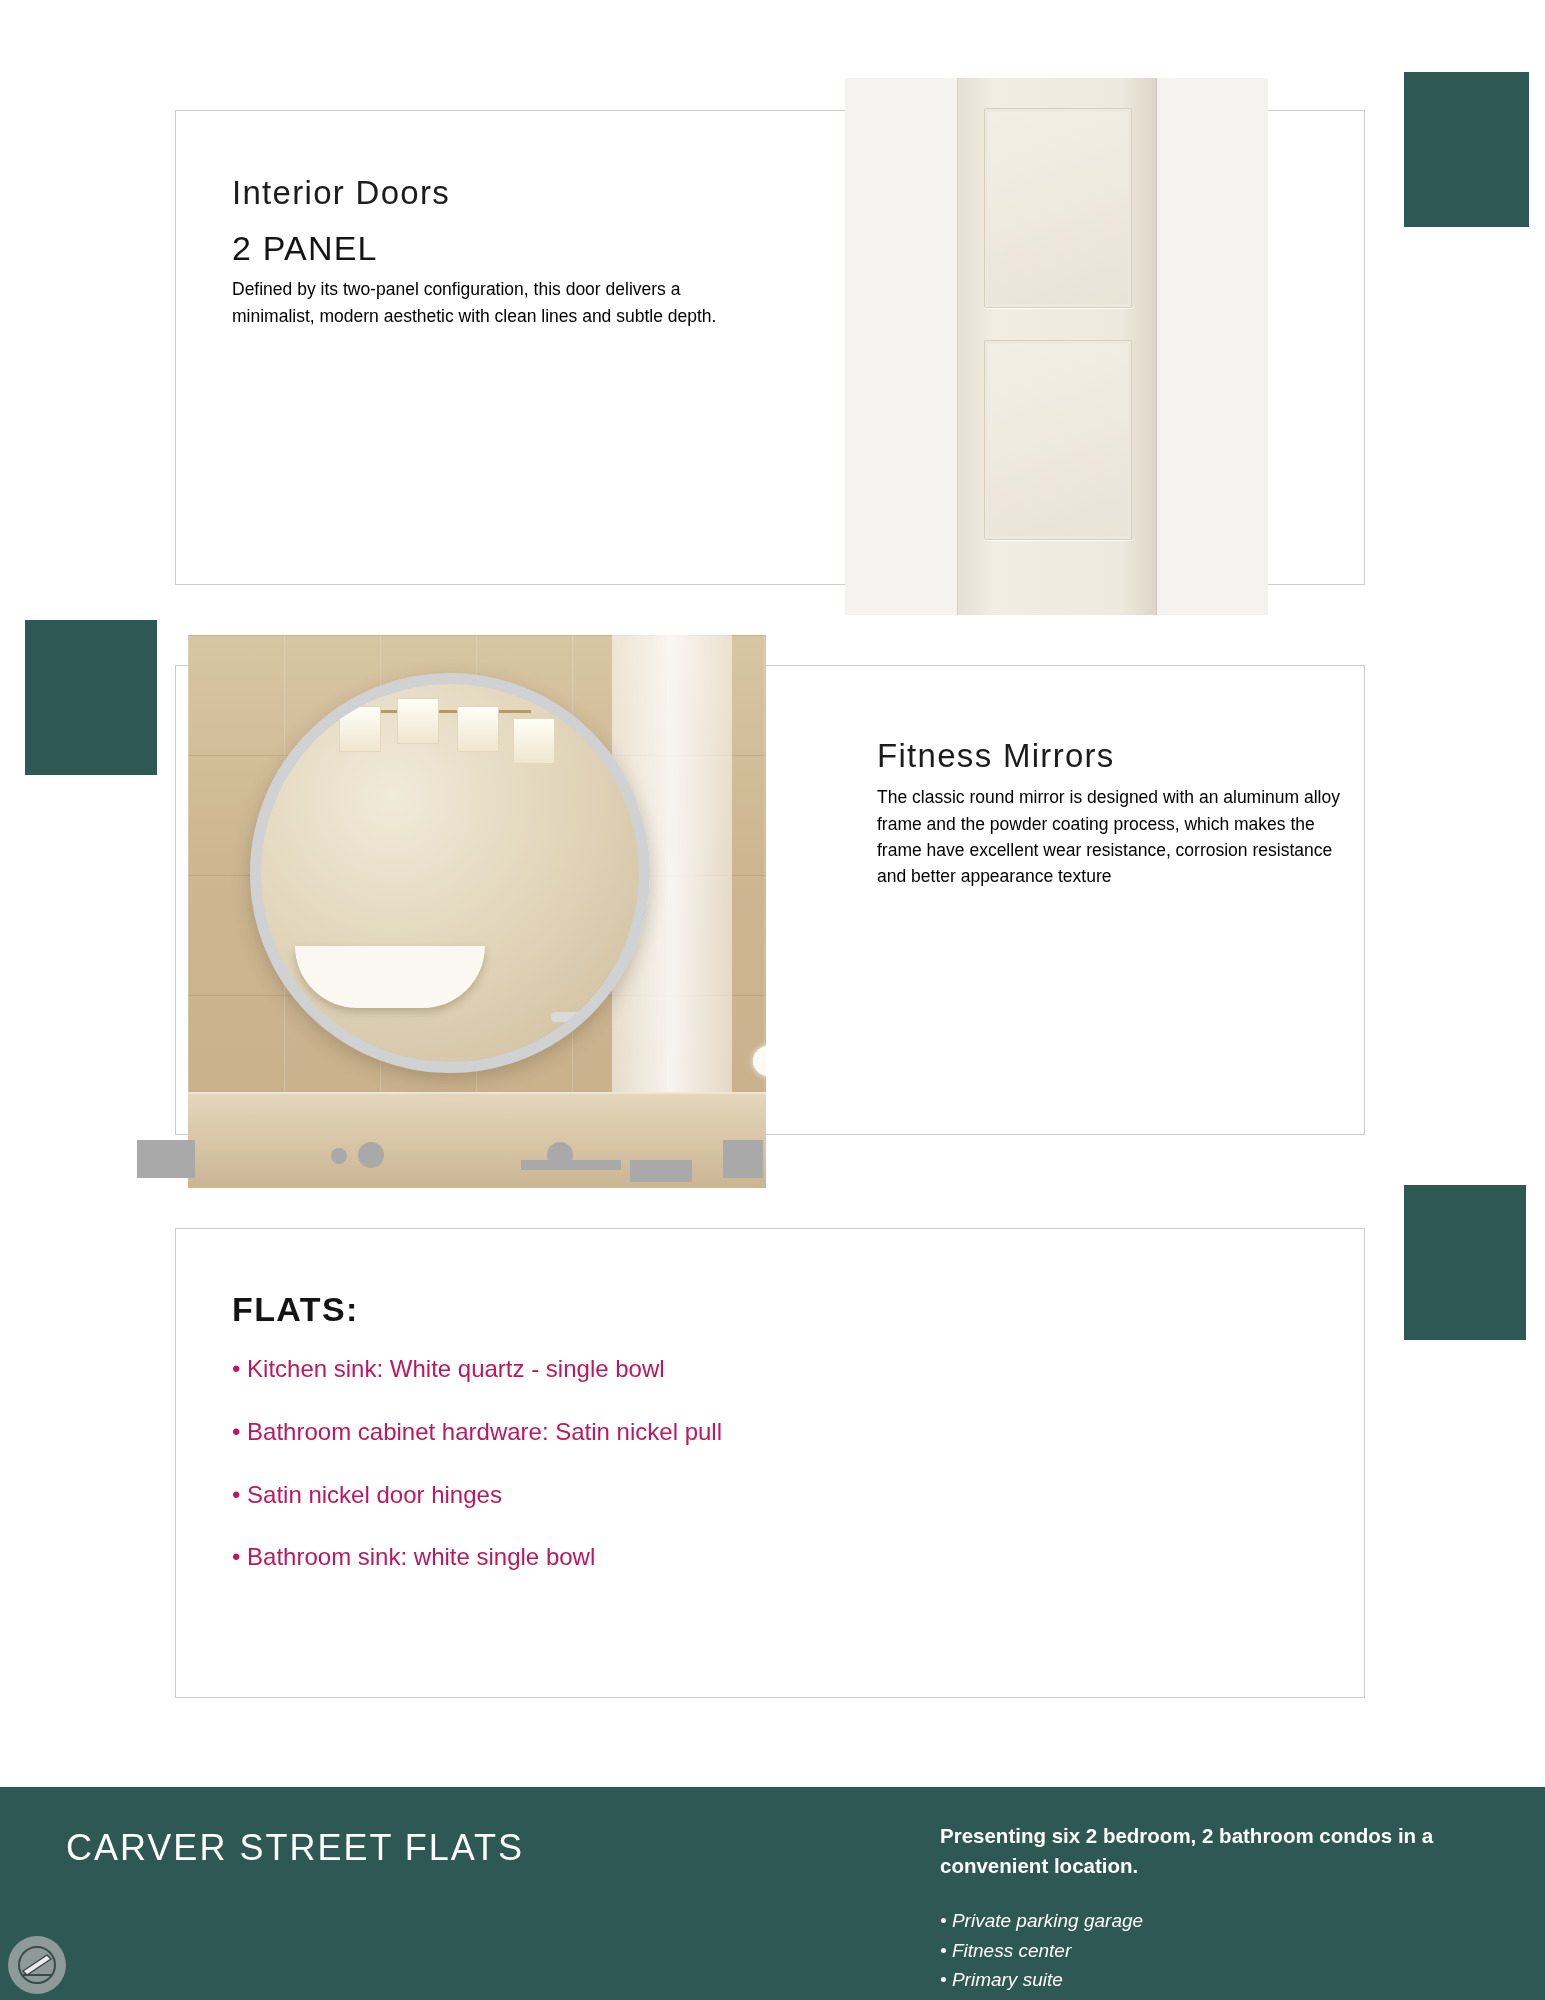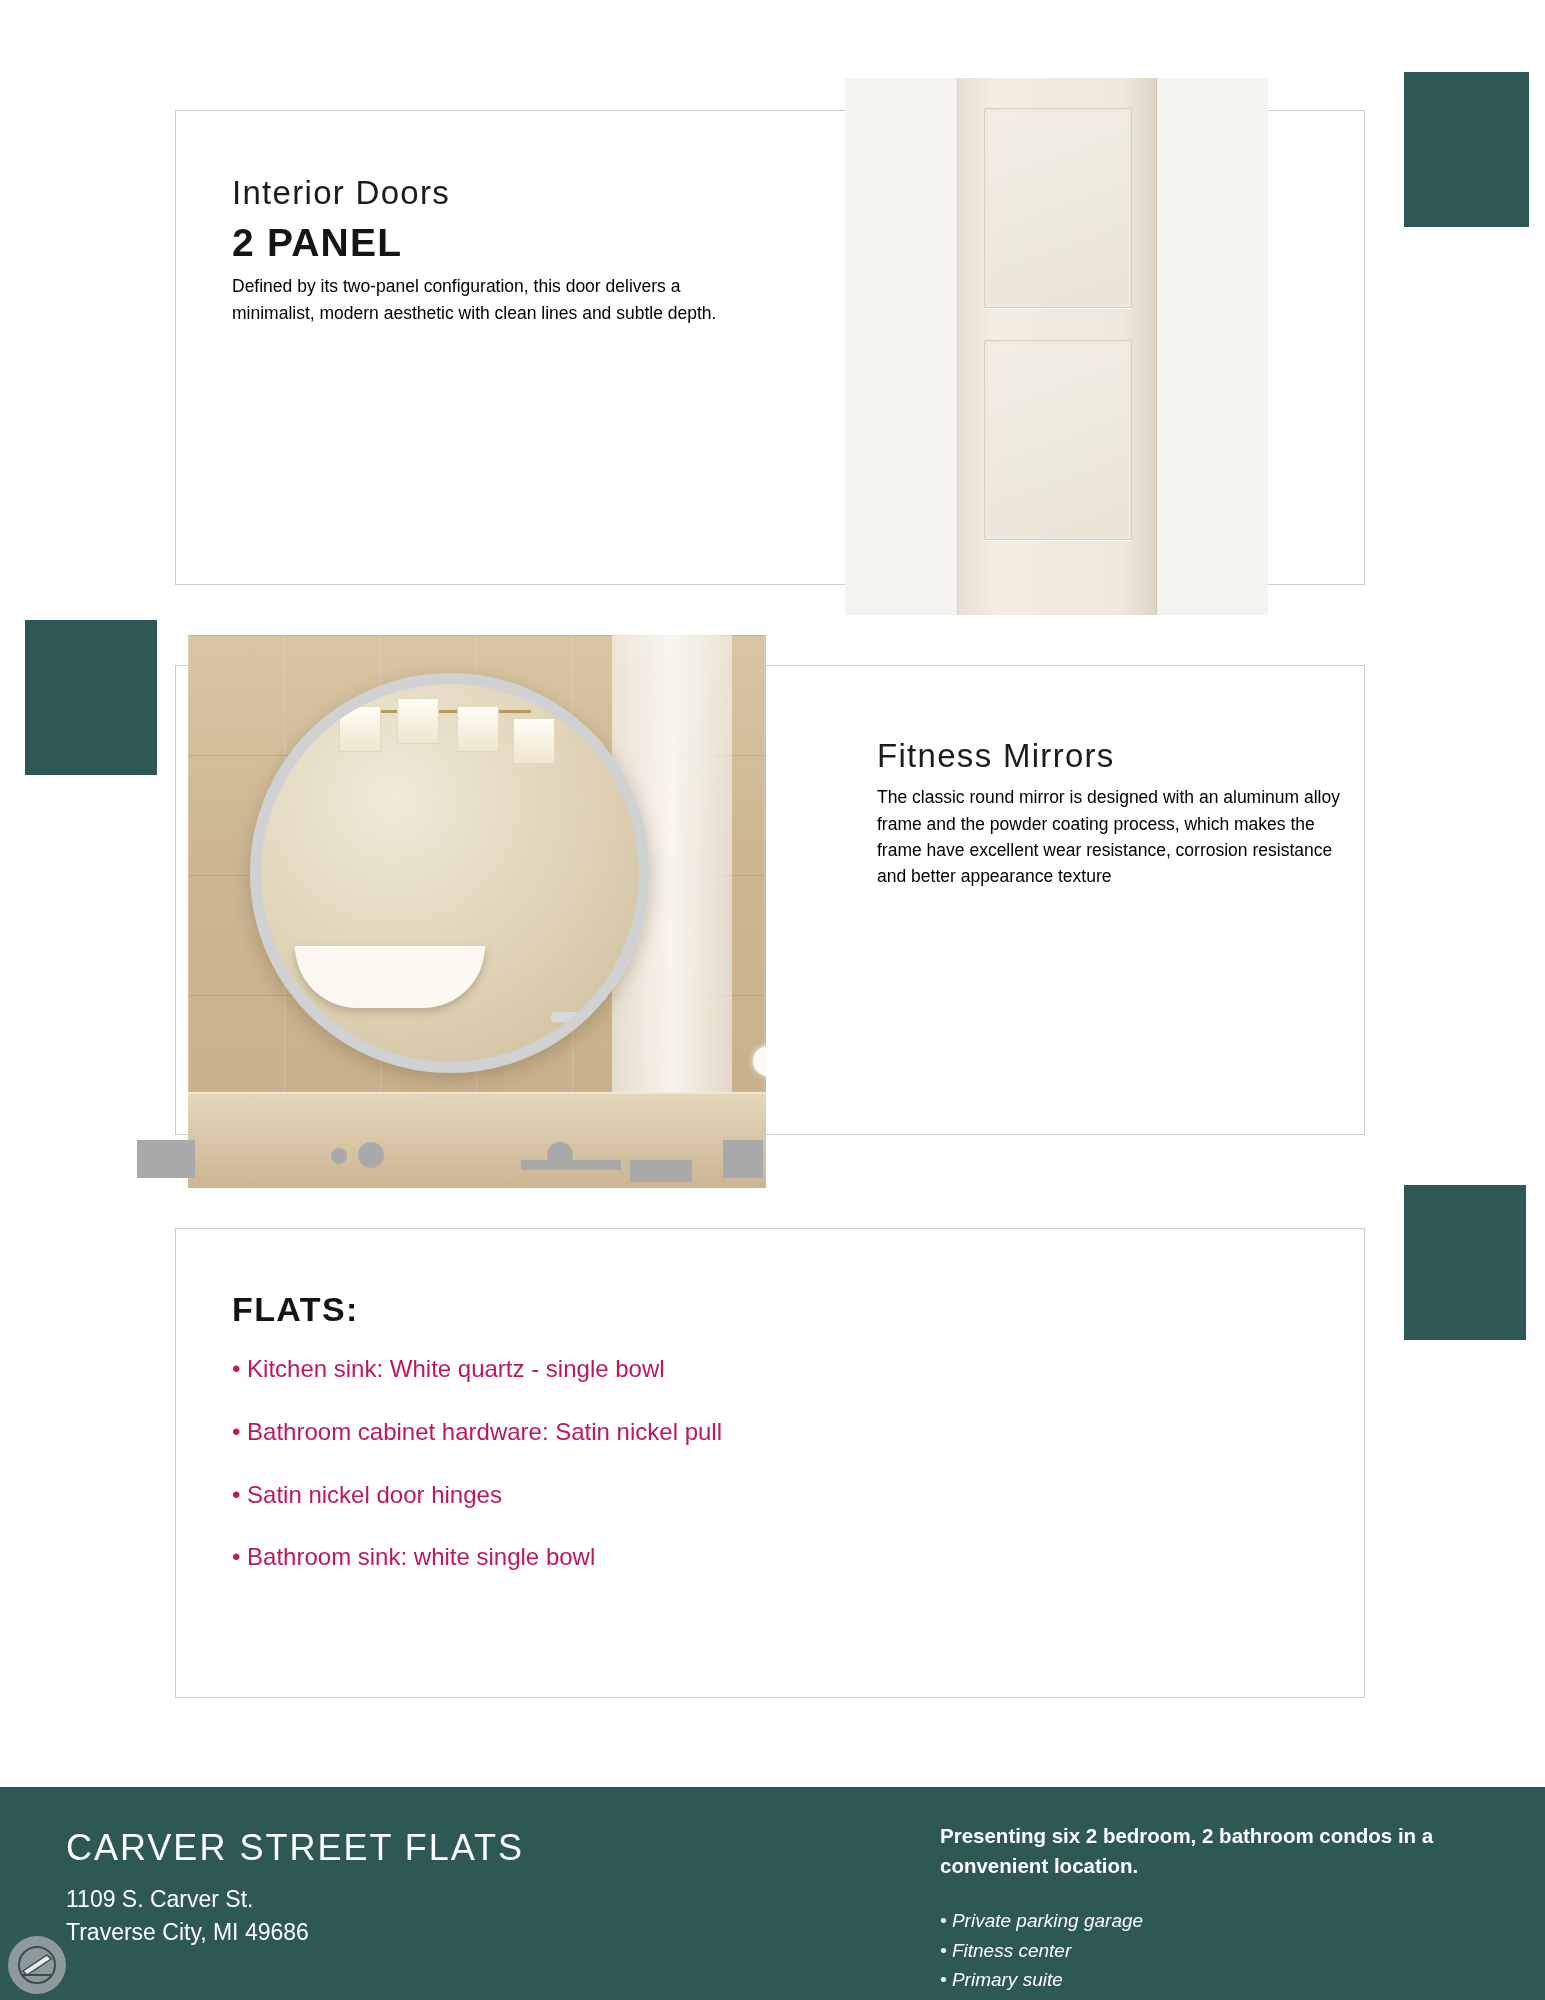"2 PANEL" .headline { font-size: 39px -> 34px; font-weight: bold -> normal; margin-top: 8px -> 16px }
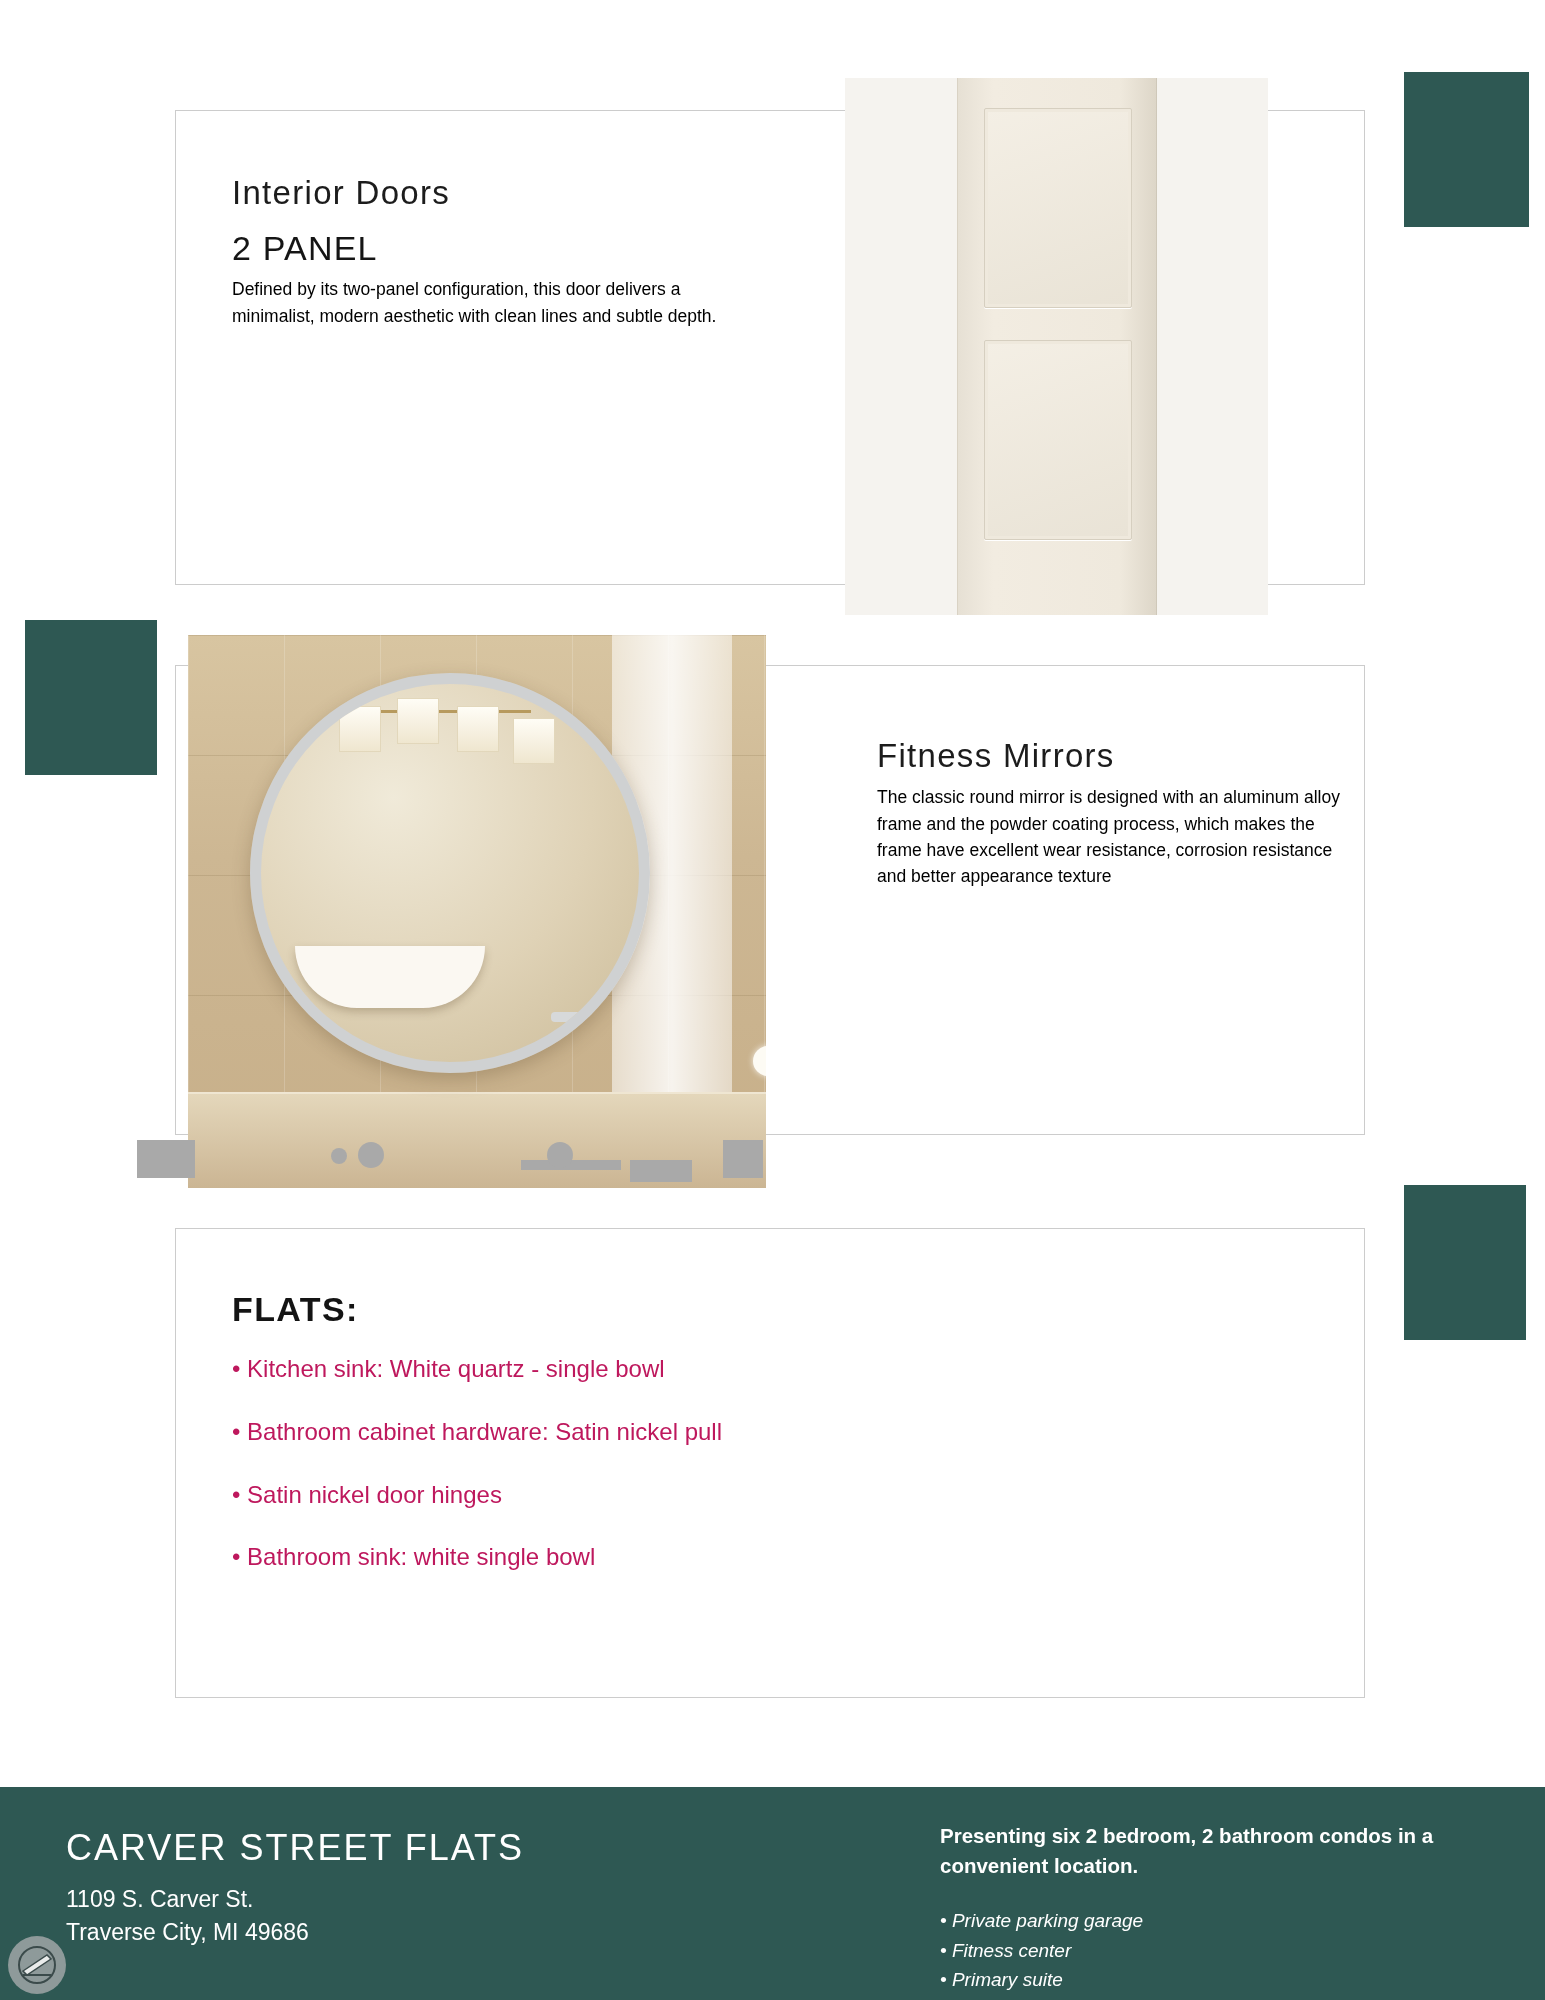"1109 S. Carver St." div { html: <div> <div>1109 S. Carver St.</div> <div>Traverse City, MI 49686</div> </div> -> none }
